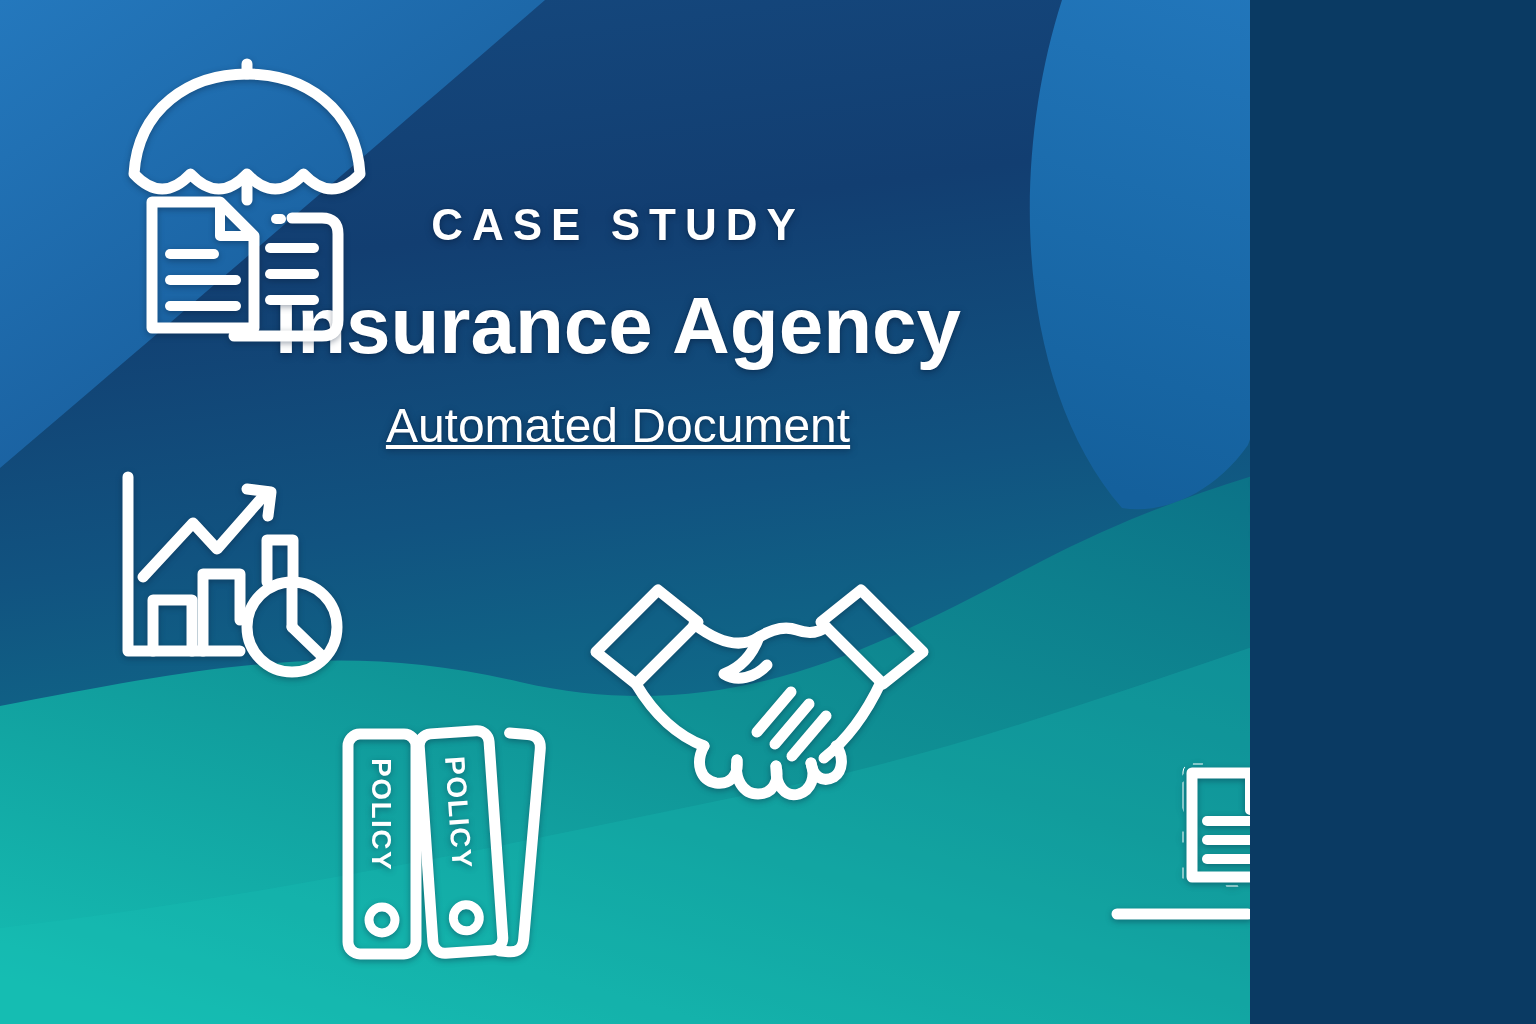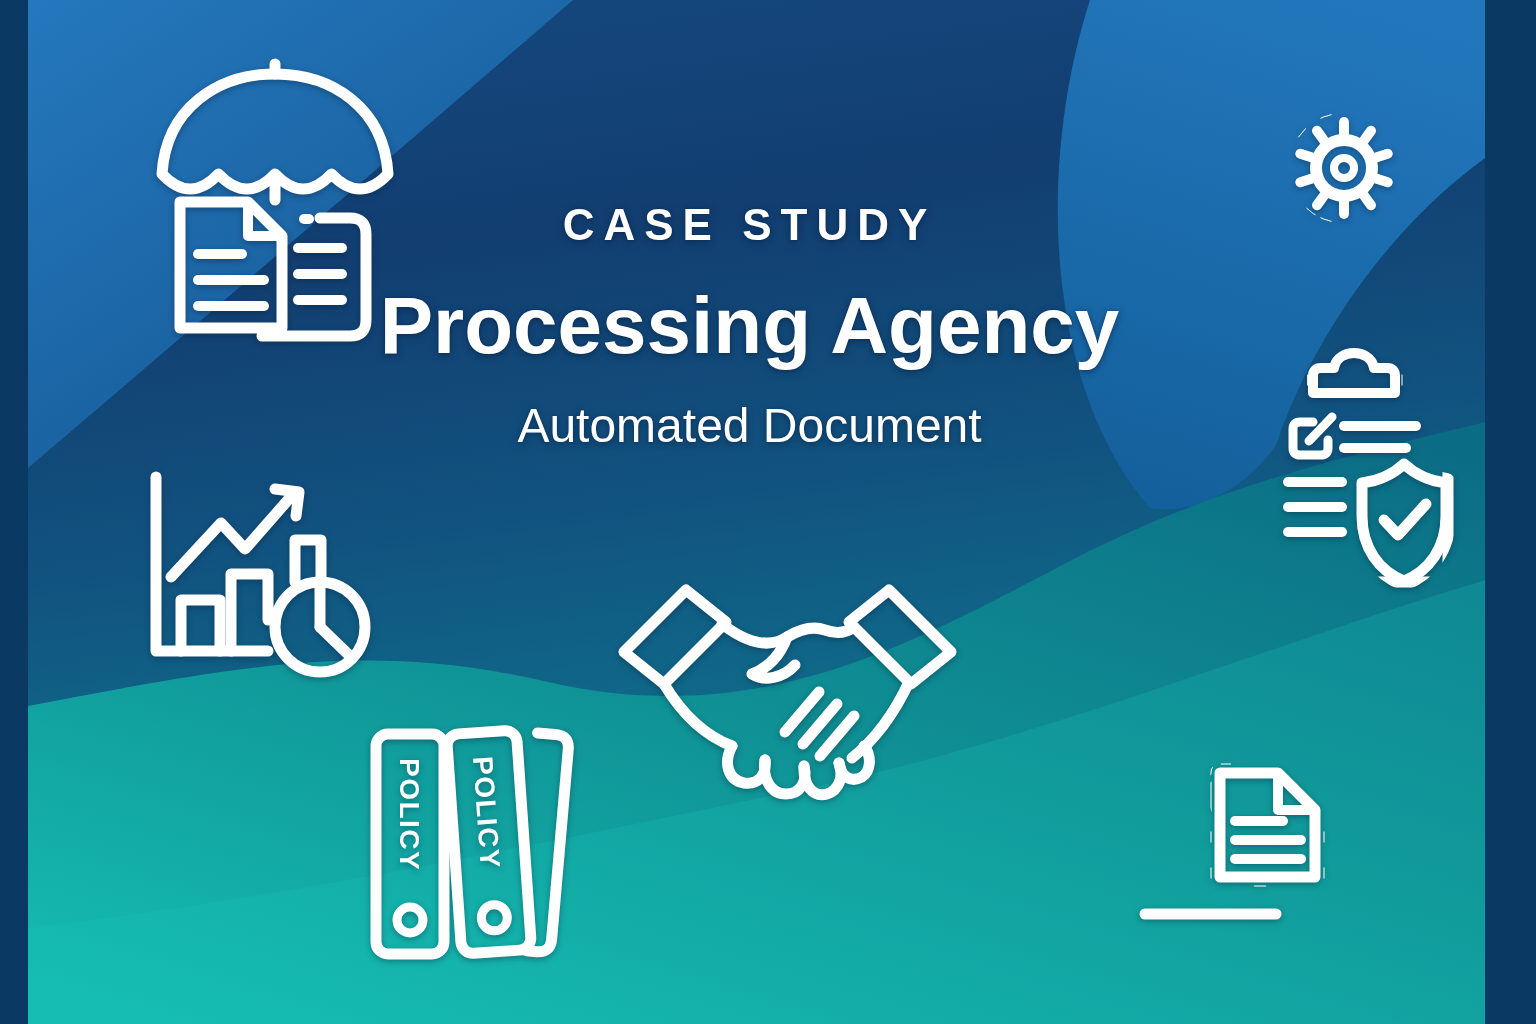"CASE STUDY" .canvas { margin-left: 28px -> none; width: 1457px -> 1250px }
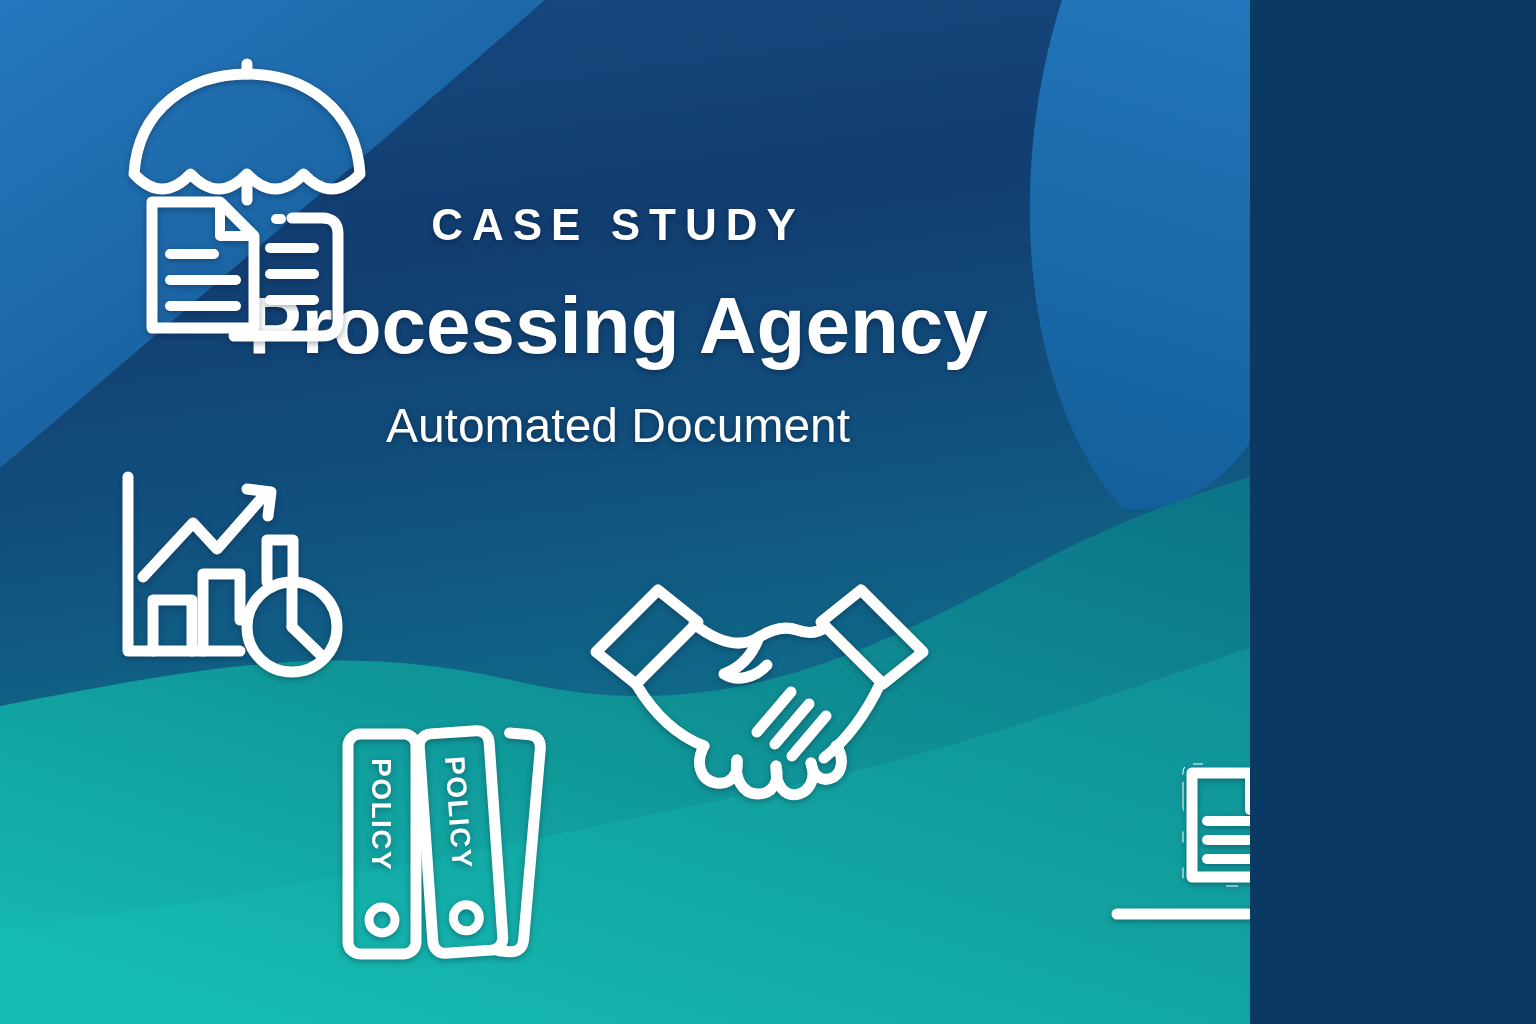"Processing Agency" div.title { text: Processing -> Insurance }
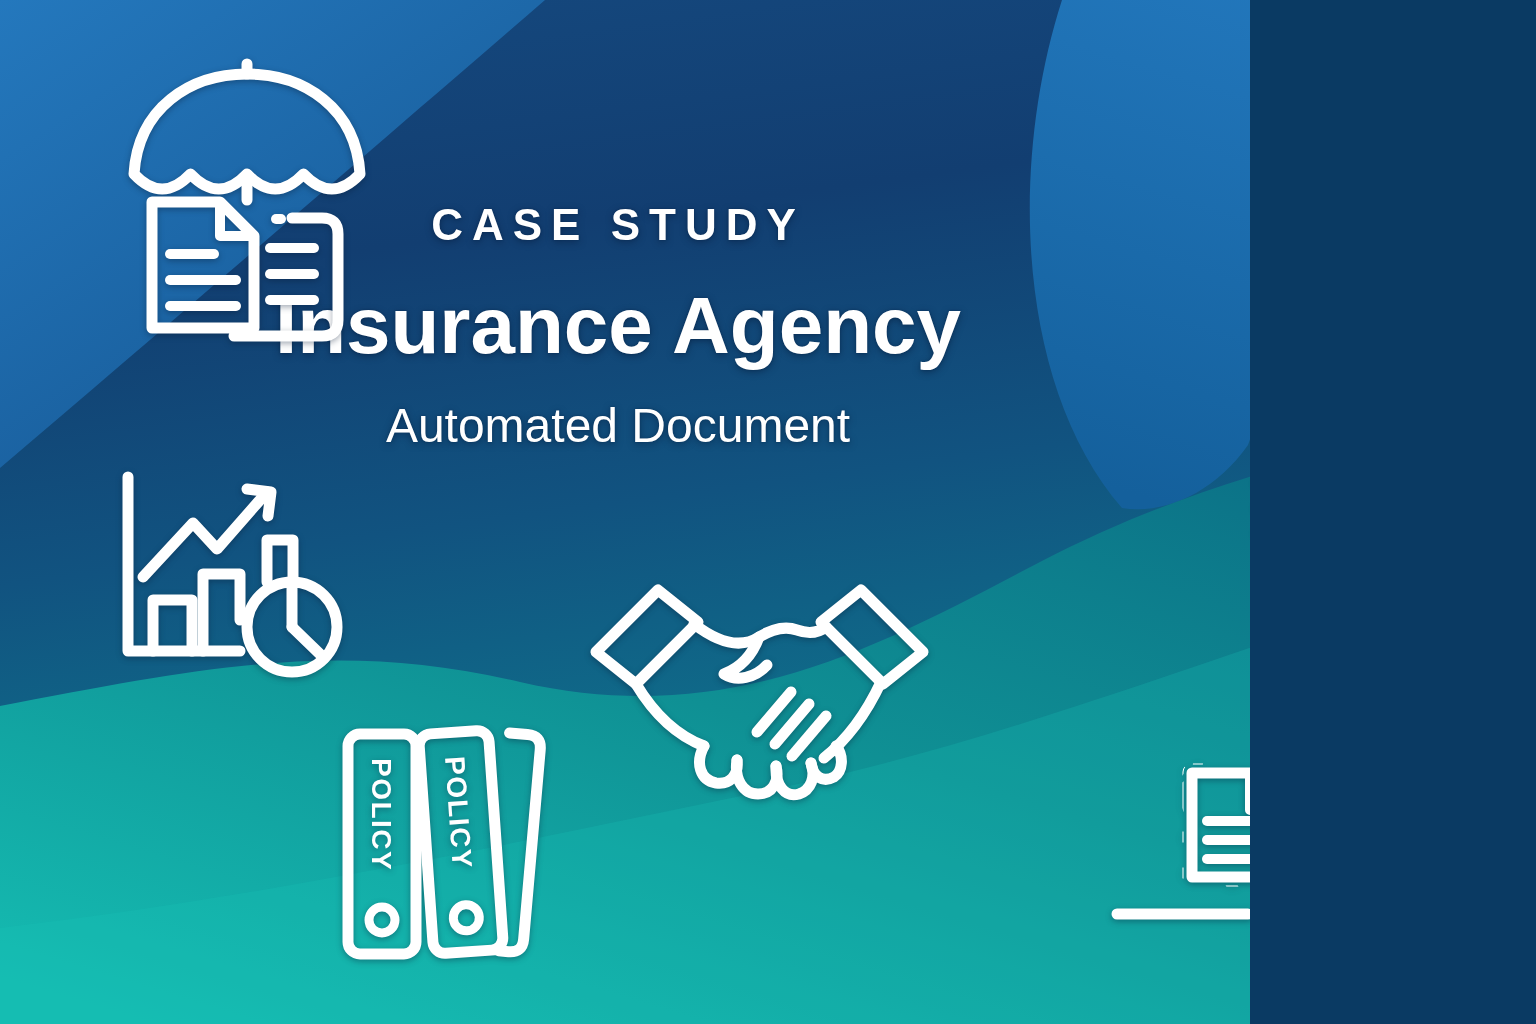"Automated Document" .subtitle { text-decoration: none -> underline }
